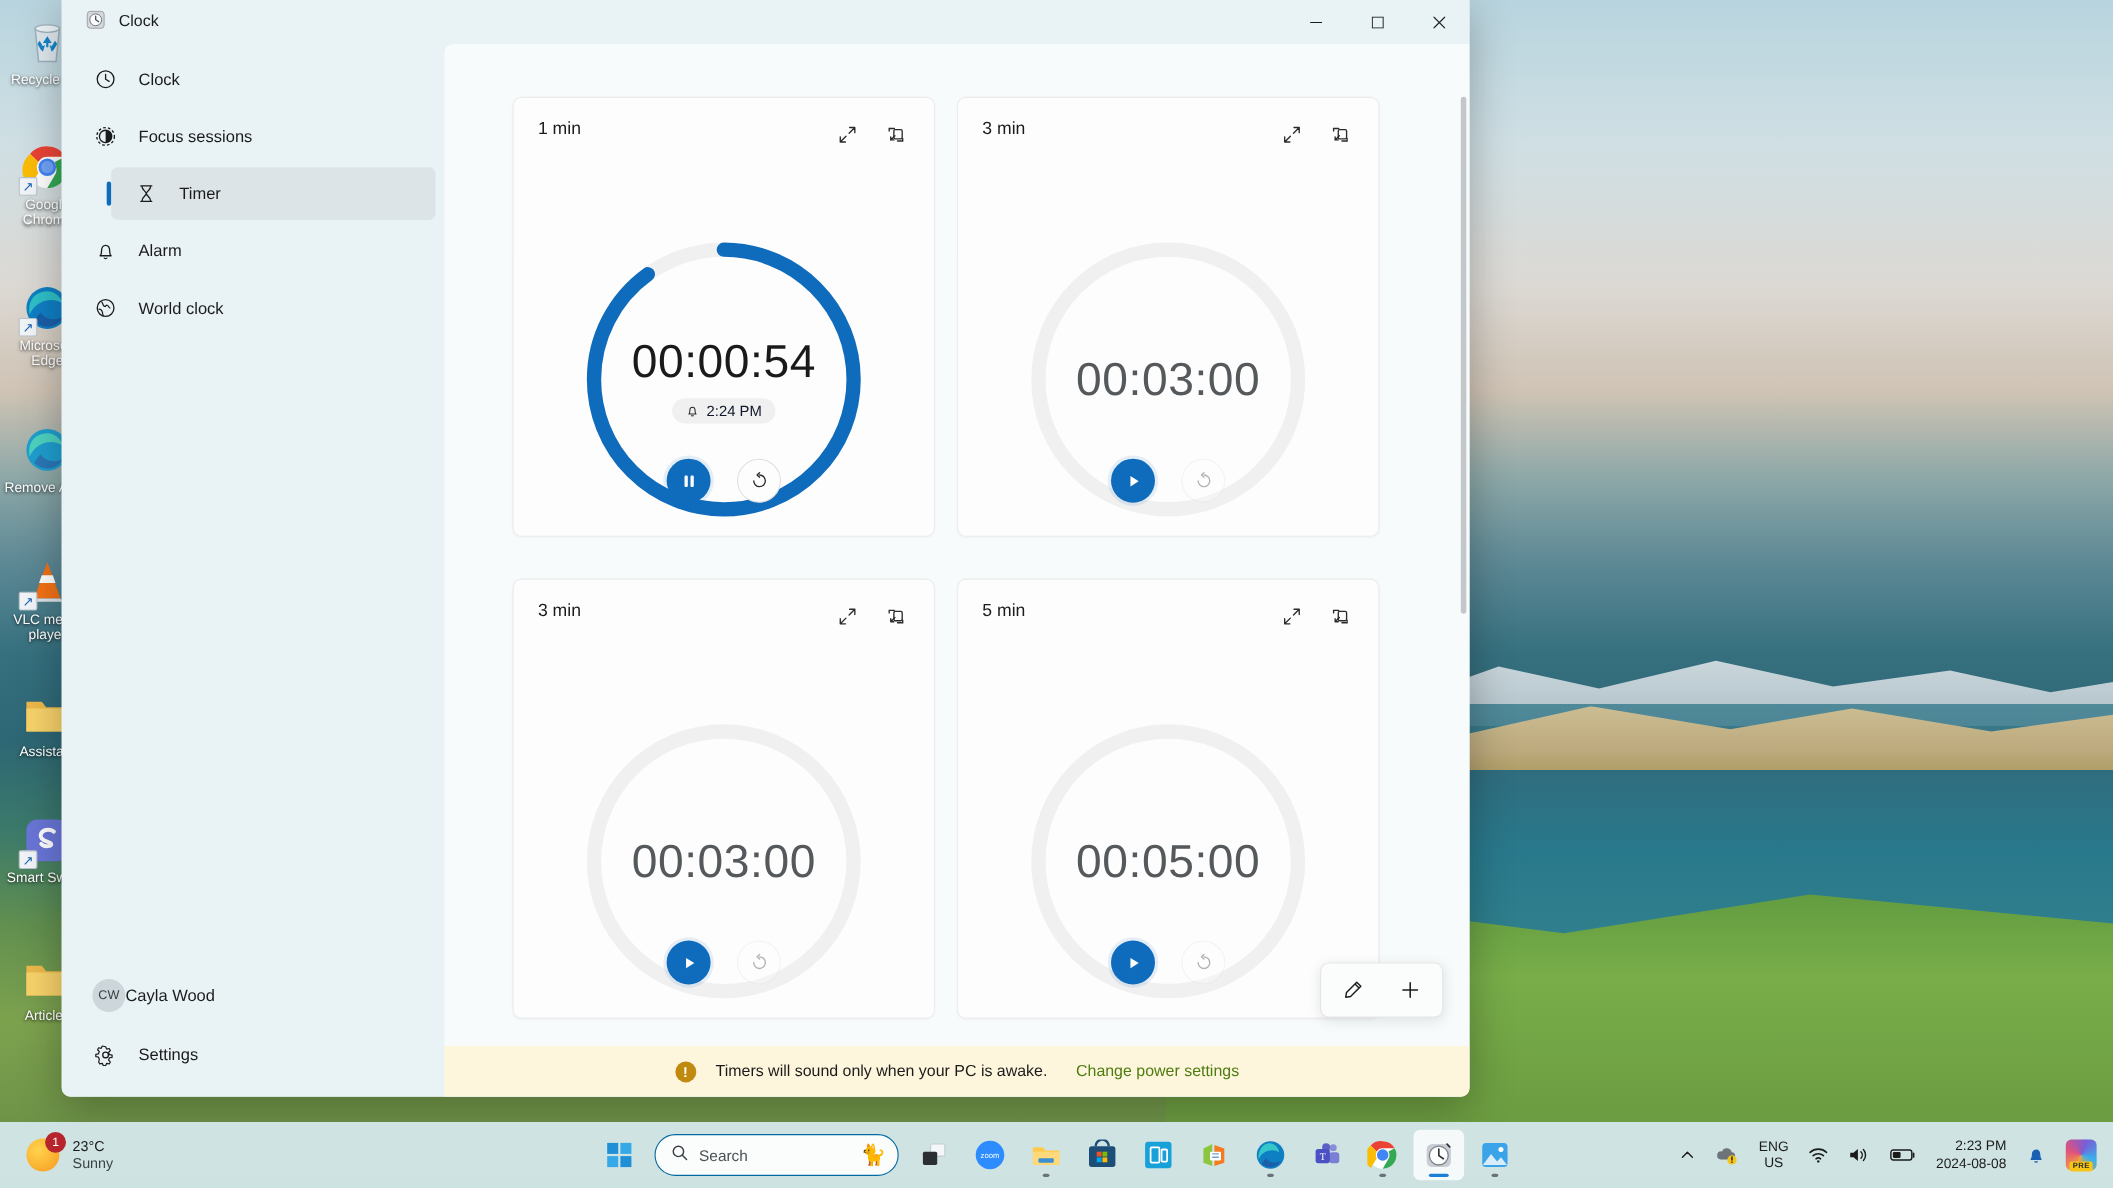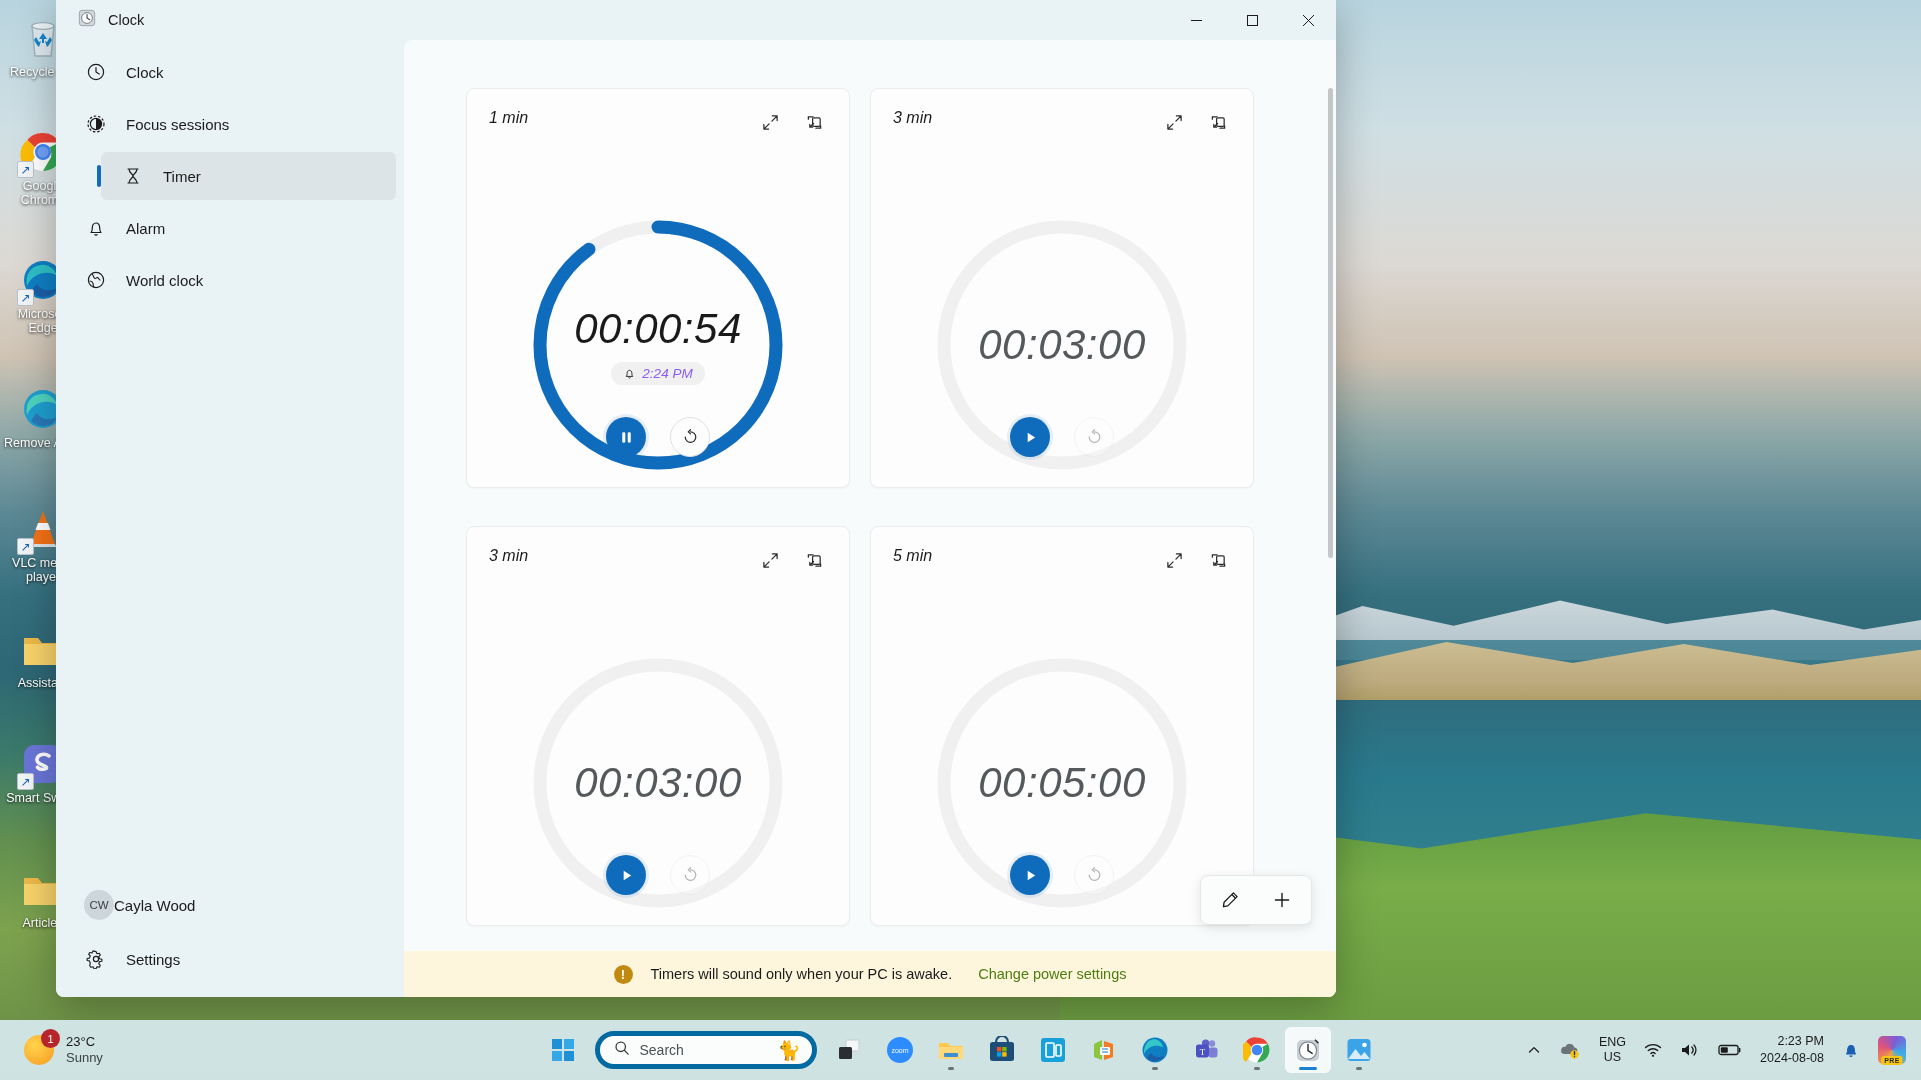"1 min" #timer-grid { font-style: italic -> none }
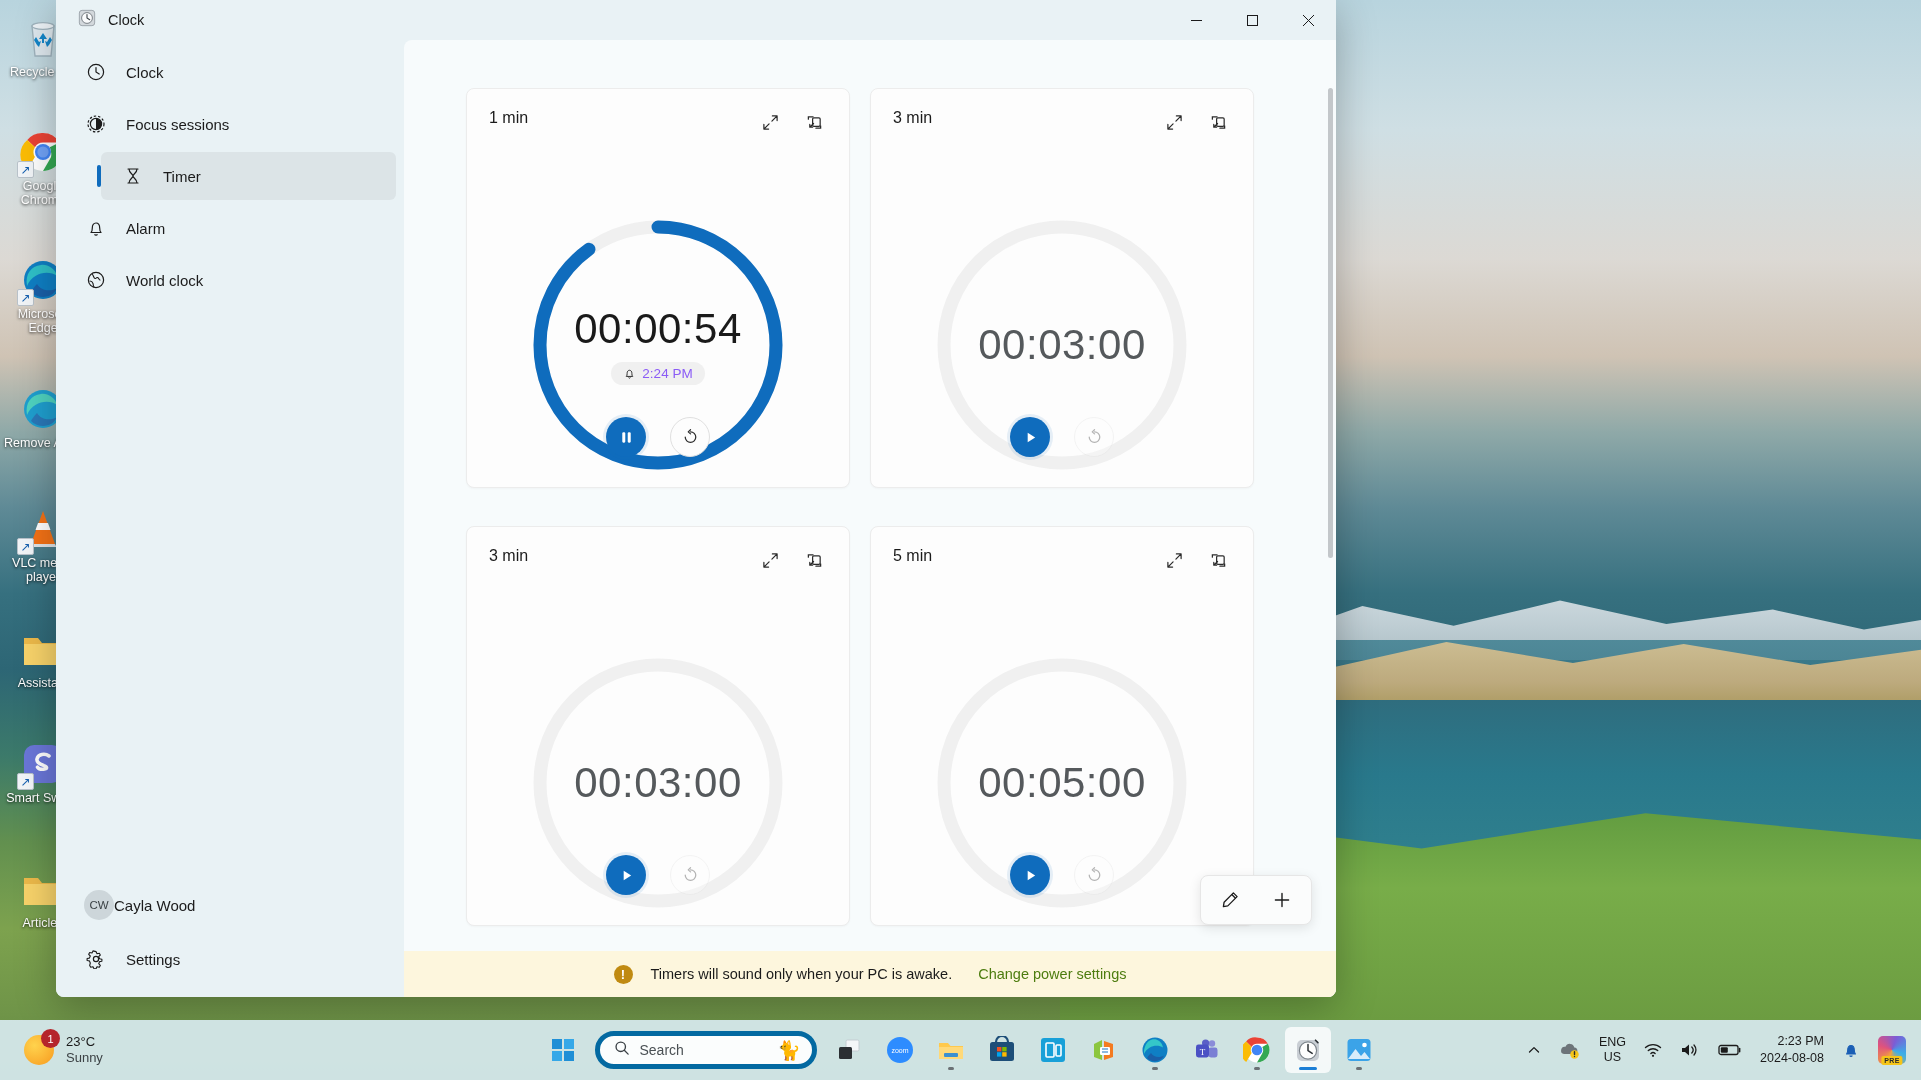"2:24 PM" .alarm-chip { color: #8b5cf6 -> #0f172a }
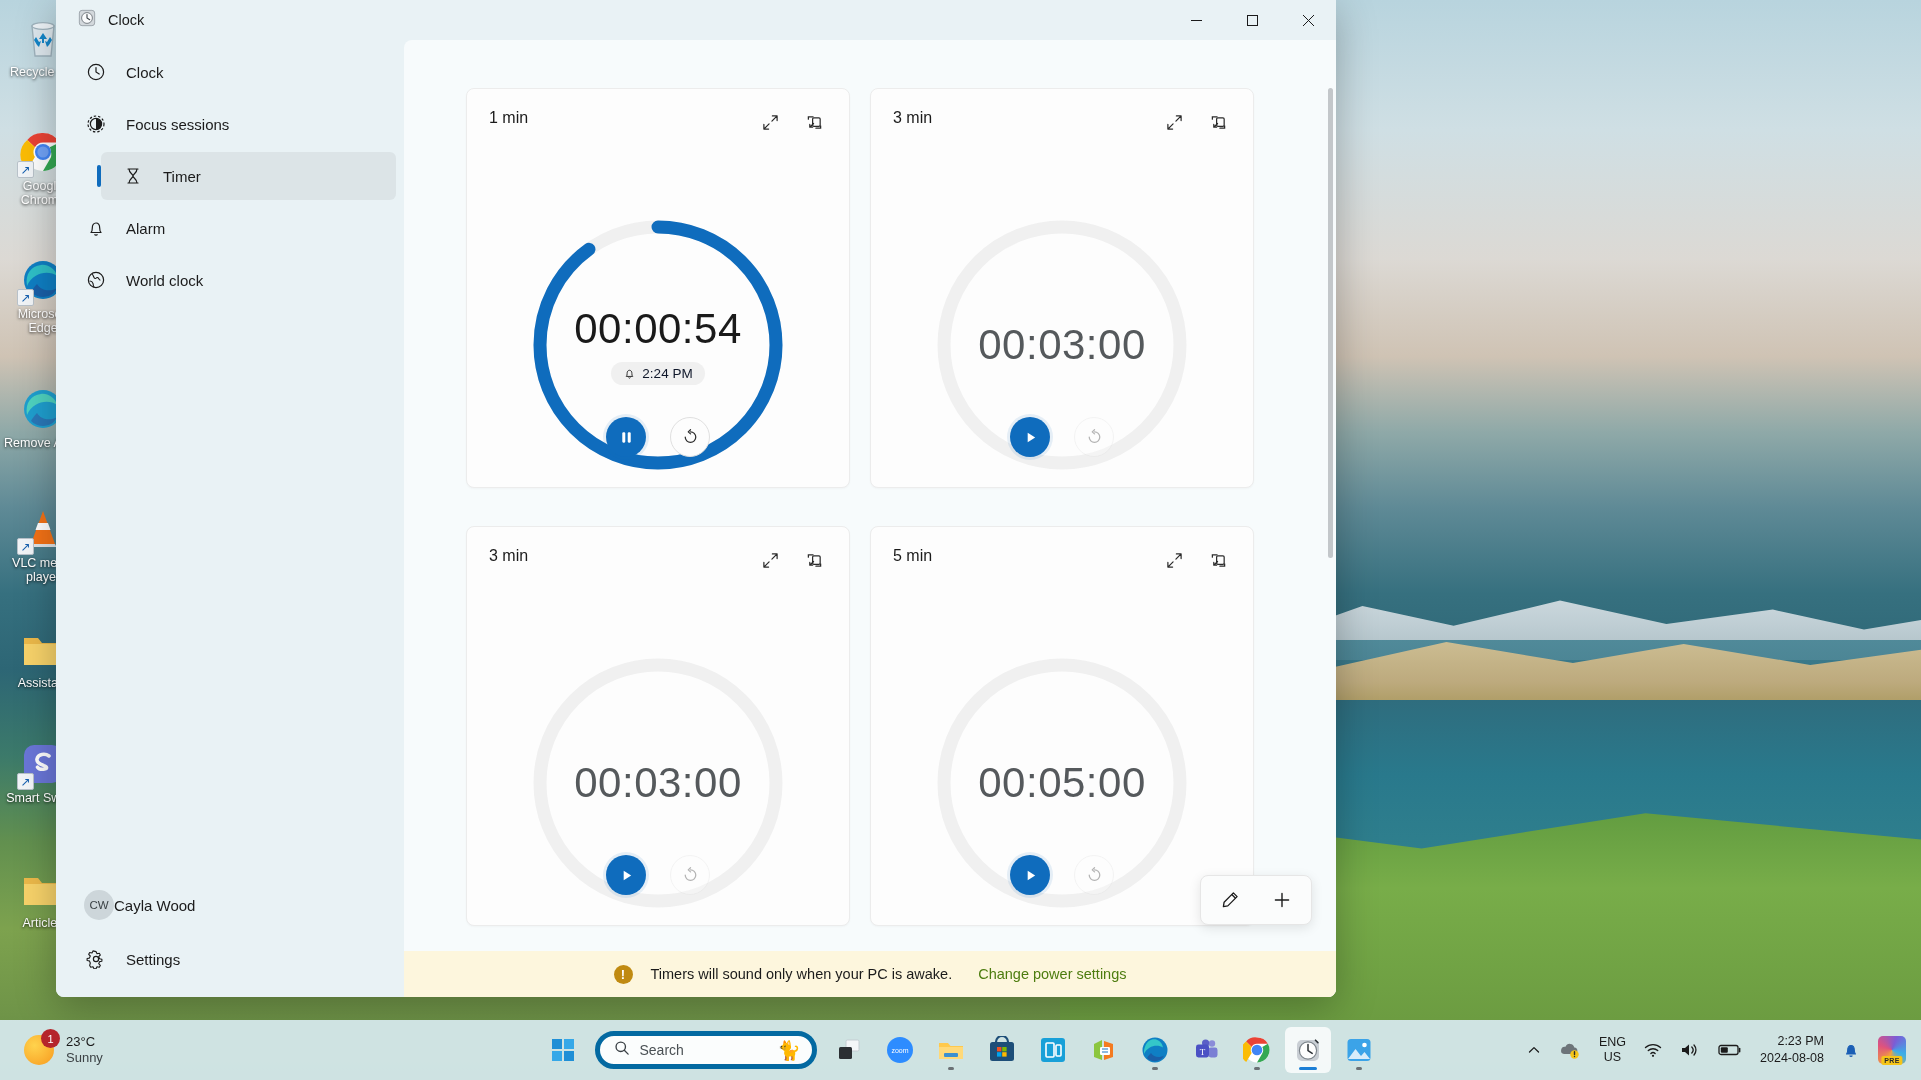"Search" #search-pill { border: 5px solid #0369a1 -> 1px solid #0369a1 }
